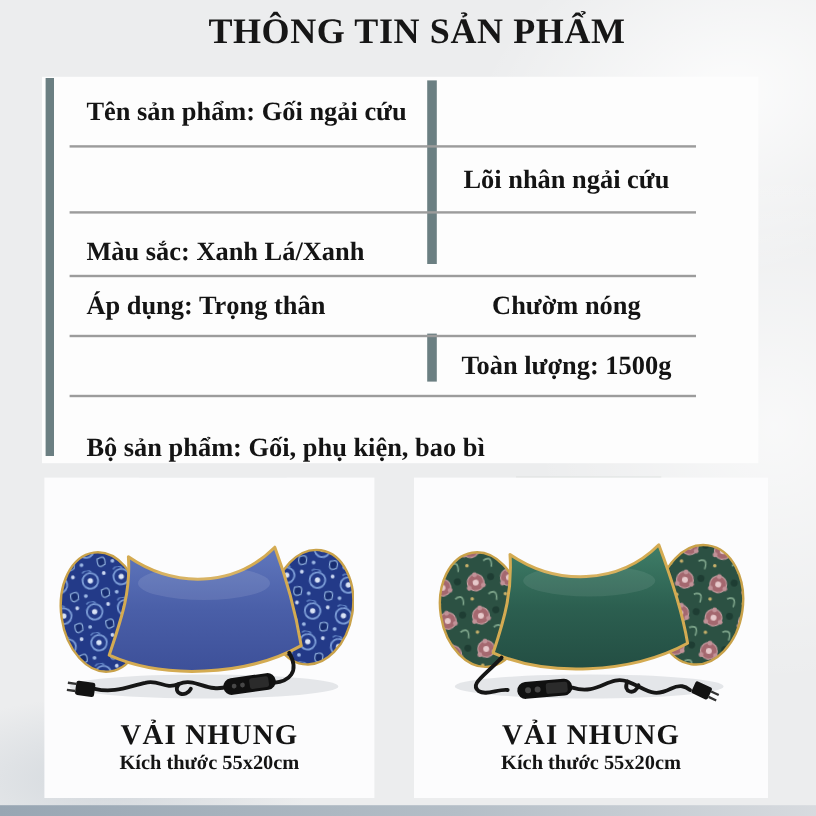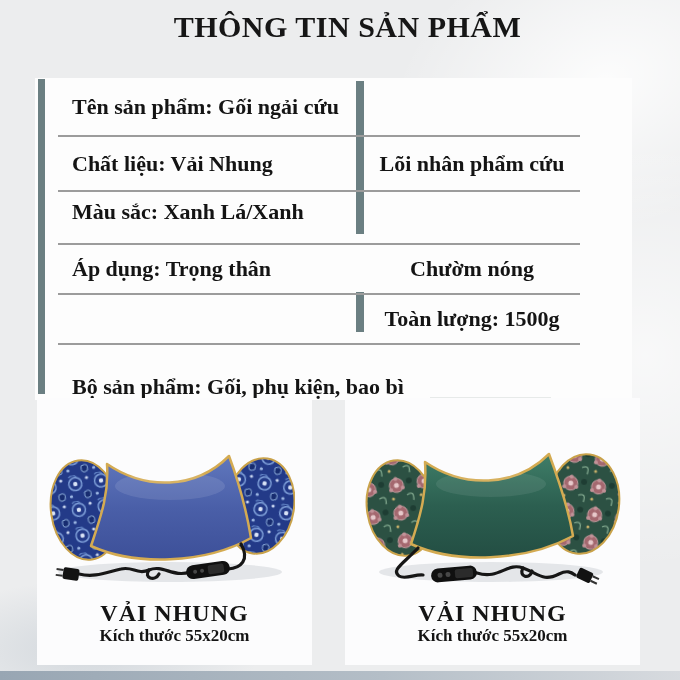"Tên sản phẩm: Gối ngải" .table-card { margin-top: 14px -> none }
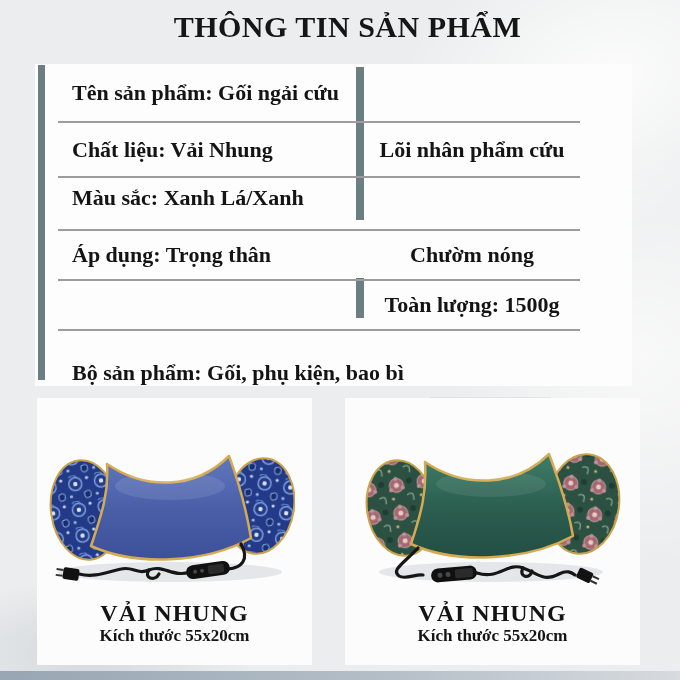"Chất liệu: Vải Nhung" div.cell { html: <div>Chất liệu: Vải Nhung</div> -> none }
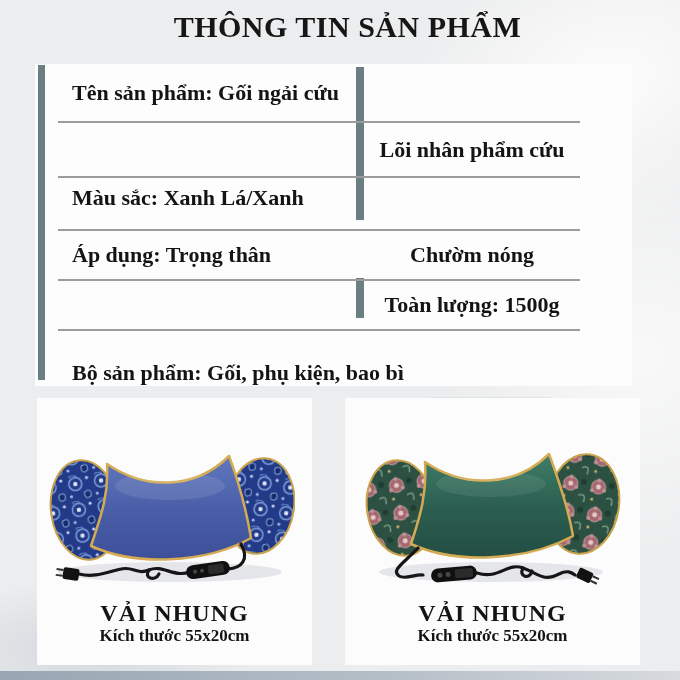"Lõi nhân phẩm cứu" div.cell { text: phẩm -> ngải }
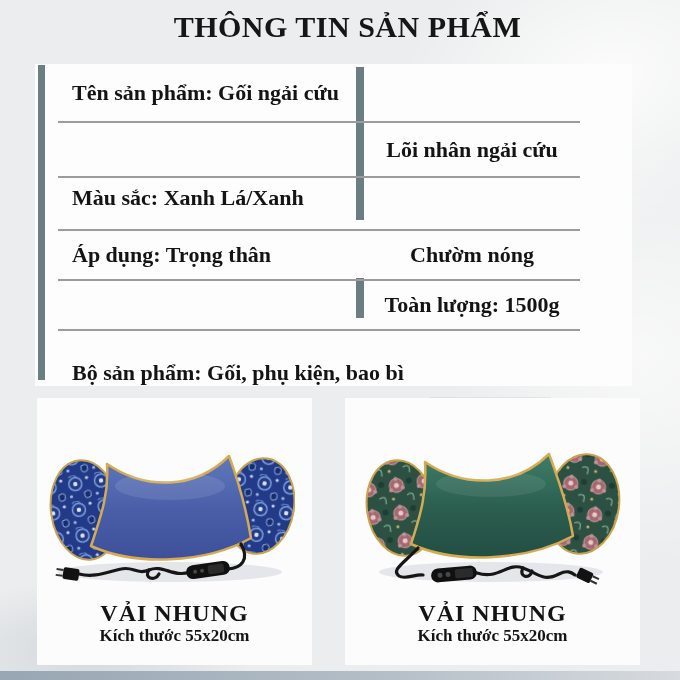"Màu sắc: Xanh Lá/Xanh" .r3 { top: 114px -> 126px }
